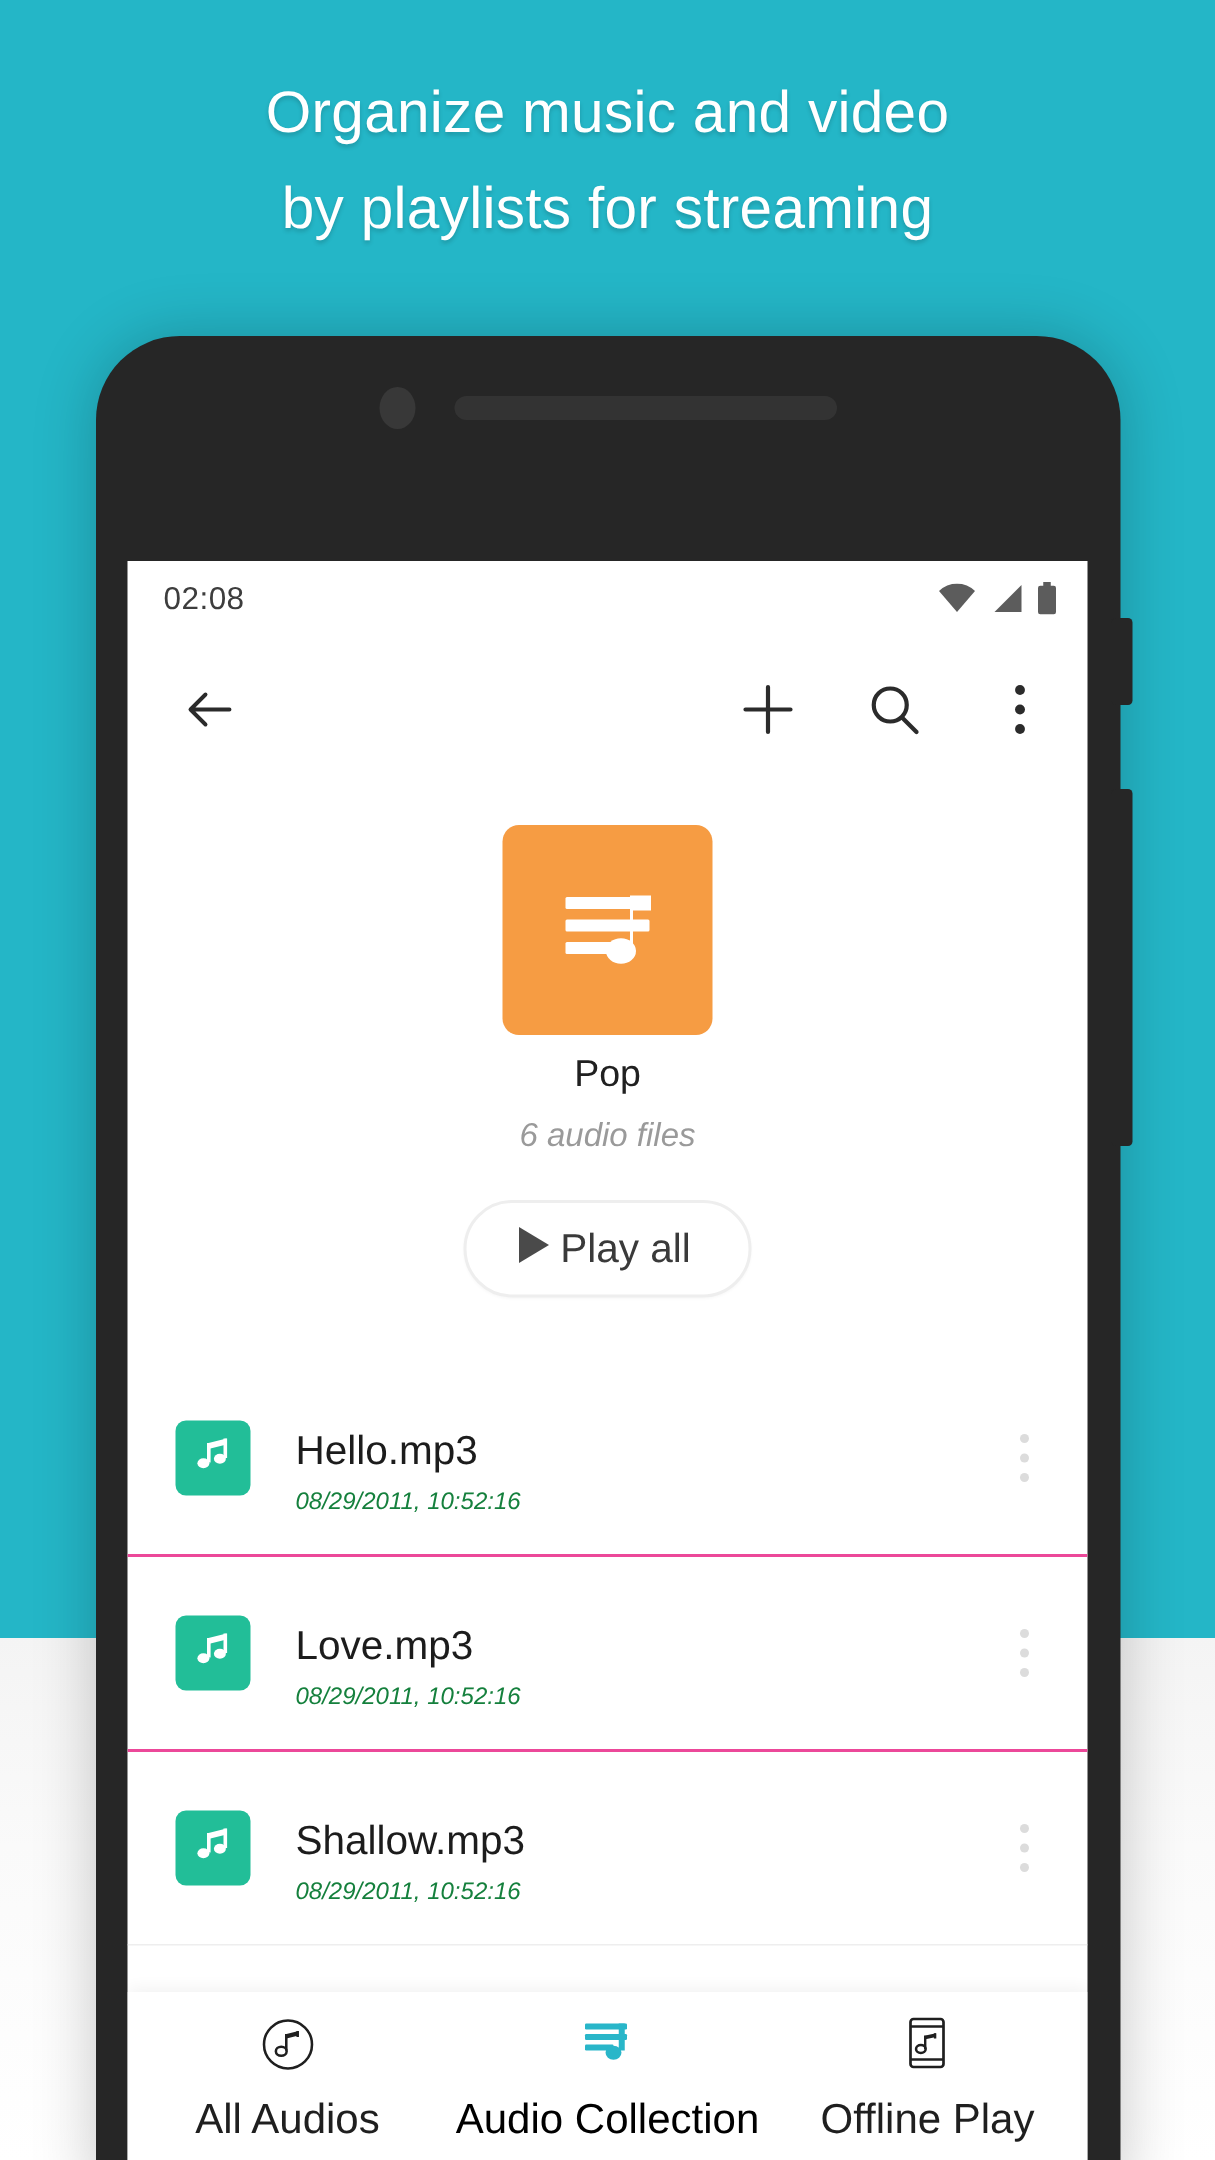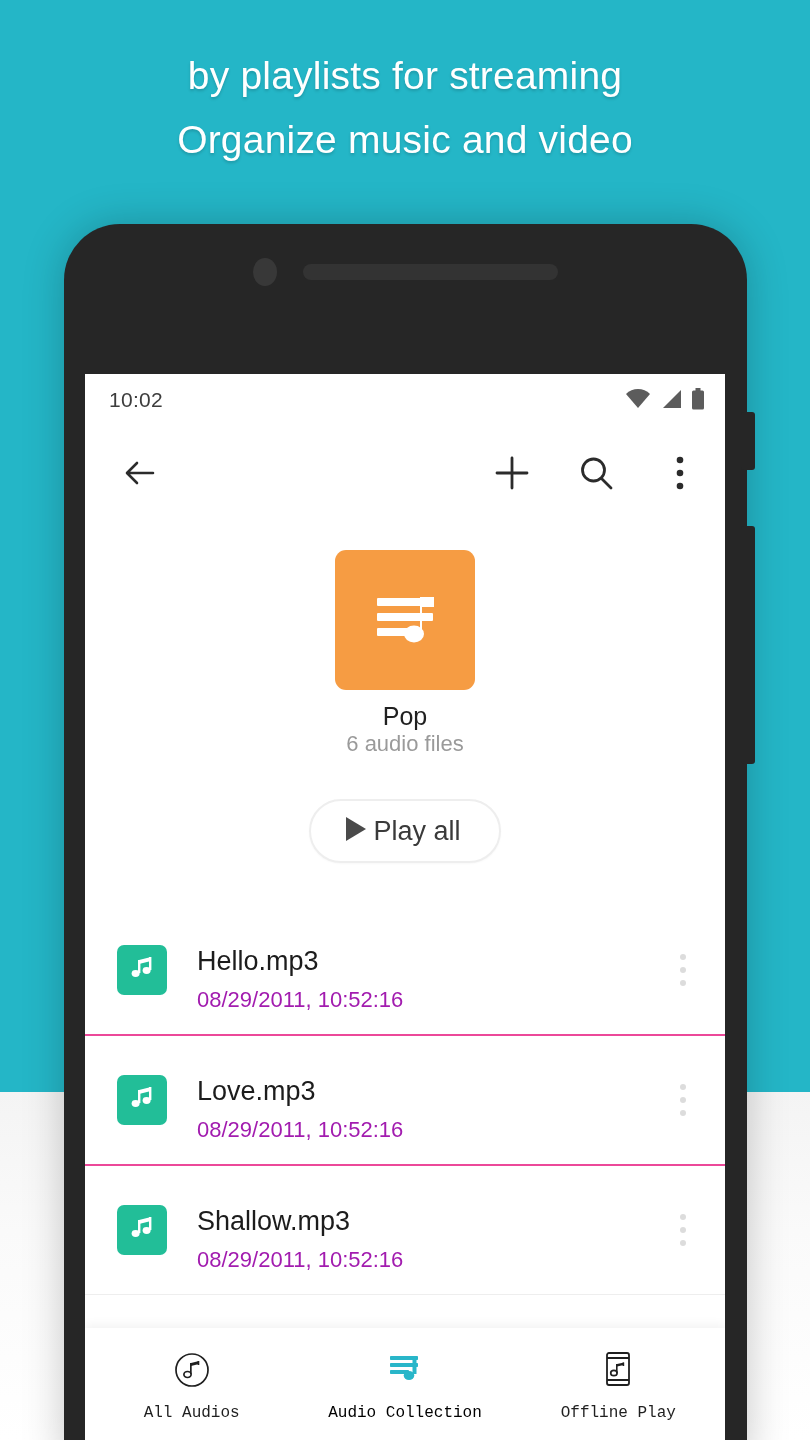"by playlists for streaming" div { order: before "Organize music and video" -> after "Organize music and video" }
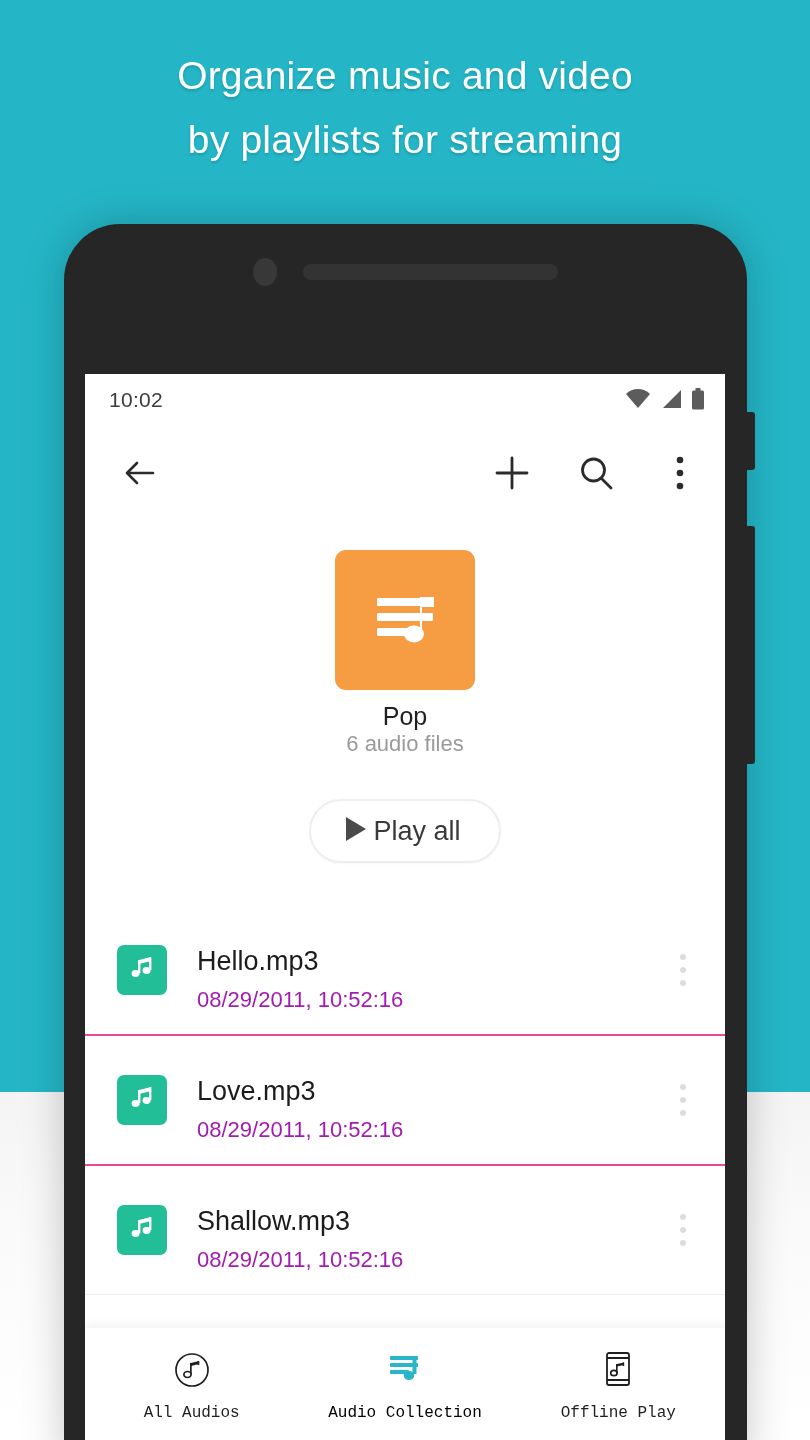"10:02" div.clock { text: 10:02 -> 02:08 }
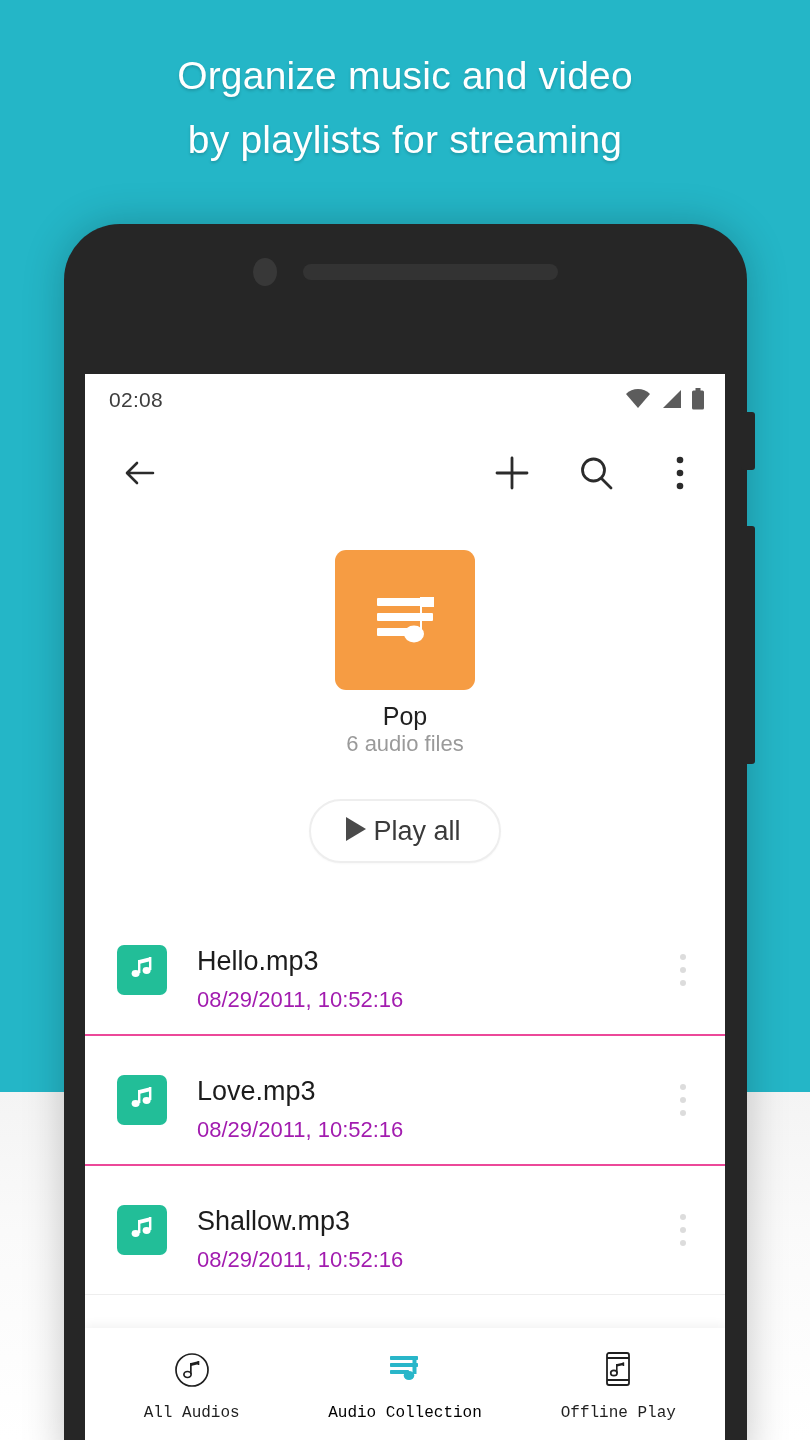"6 audio files" .pl-sub { font-style: none -> italic; margin-top: none -> 13px }
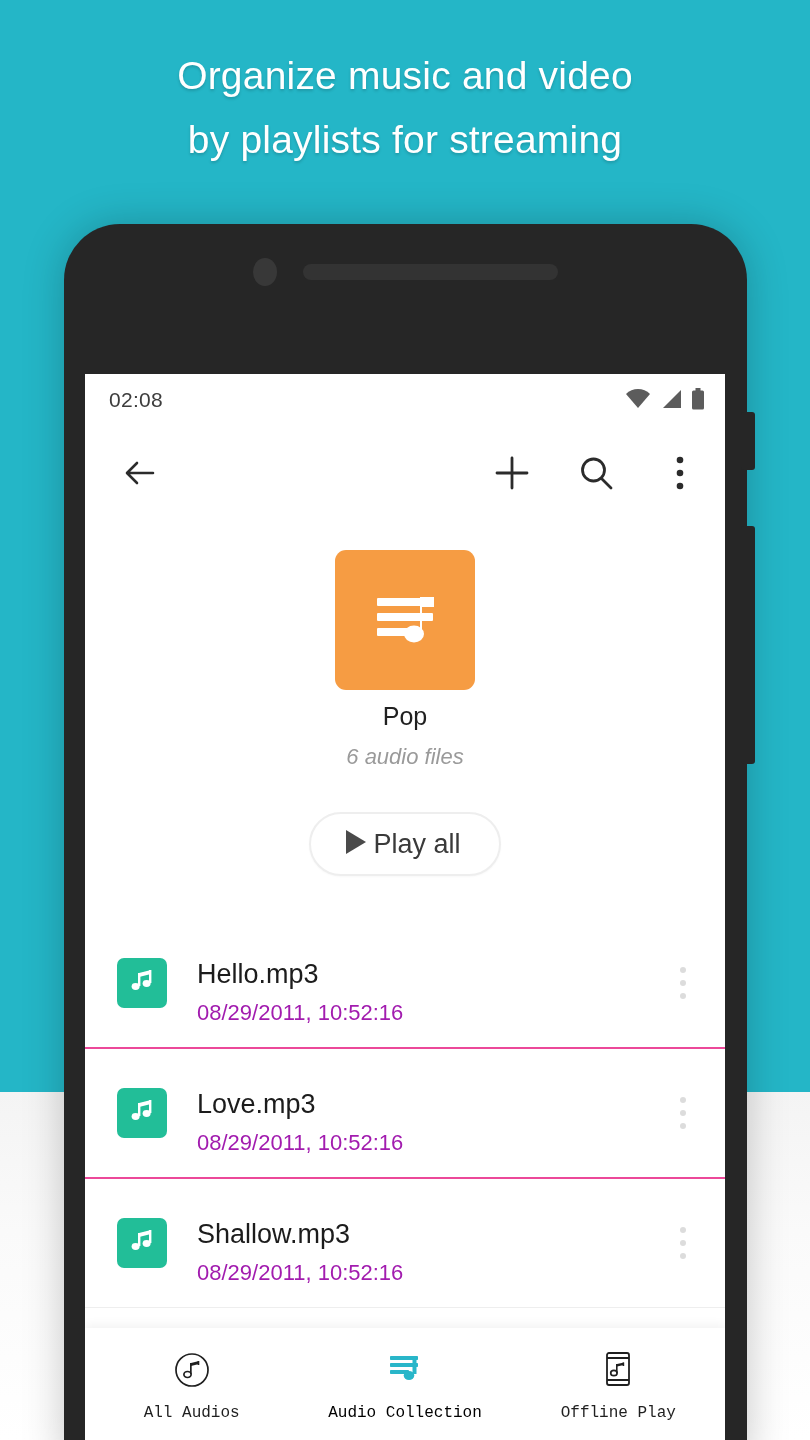"Play all" .playall { margin-top: 12px -> none }
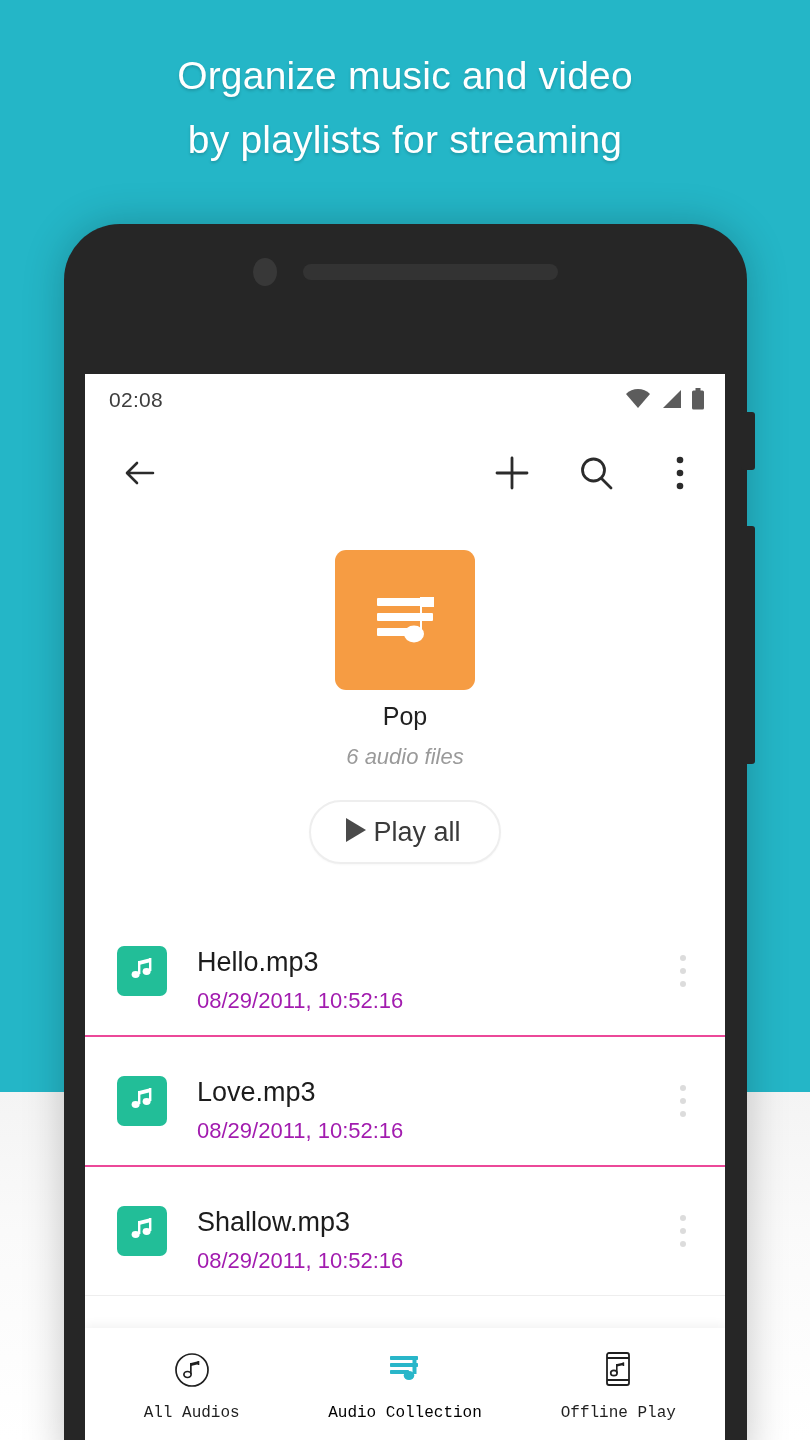"08/29/2011, 10:52:16" .tr-date { color: #a21caf -> #15803d; font-size: 22px -> 16px; font-style: none -> italic }
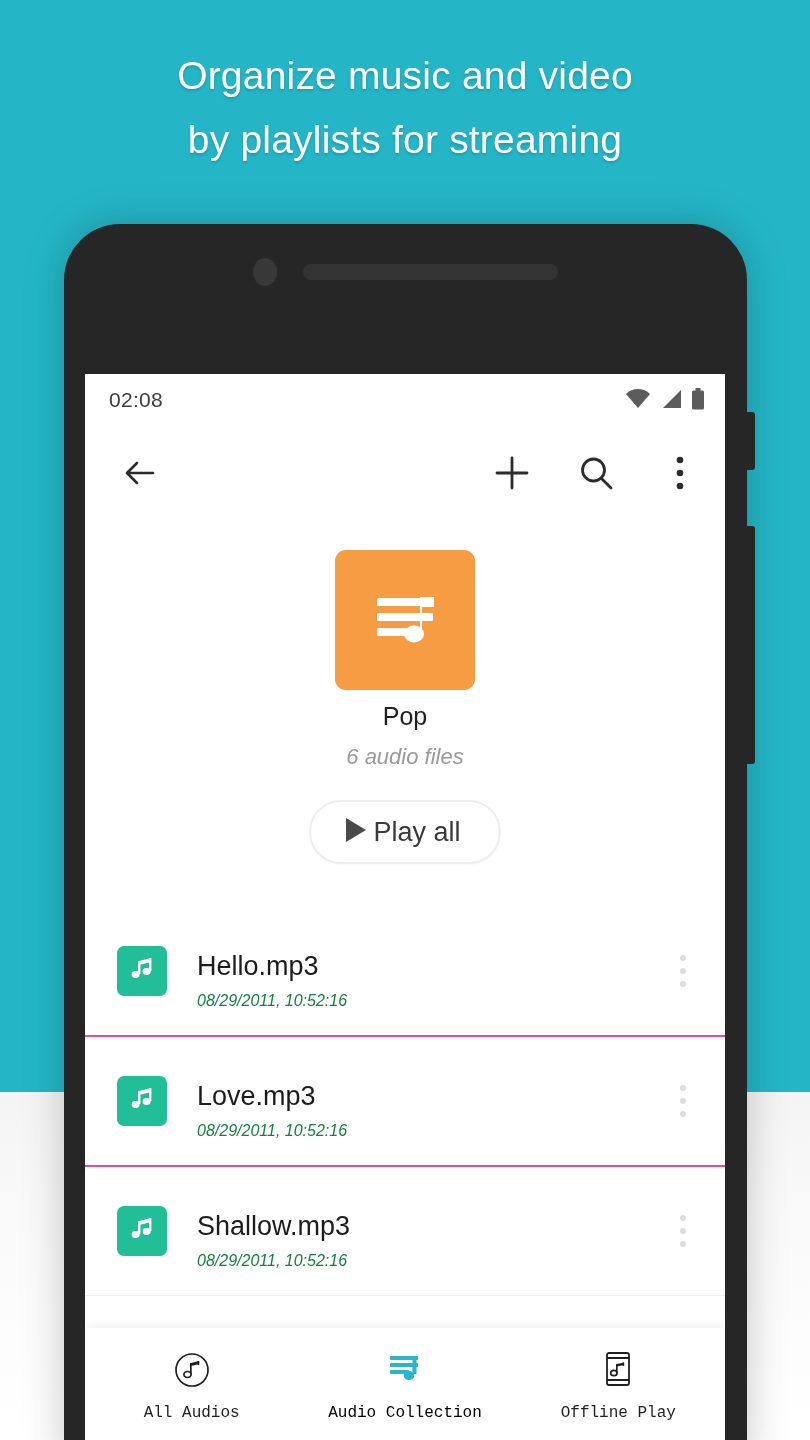"All Audios" .nav-lbl { font-family: Liberation Mono, monospace -> none; font-size: 16px -> 28px }
